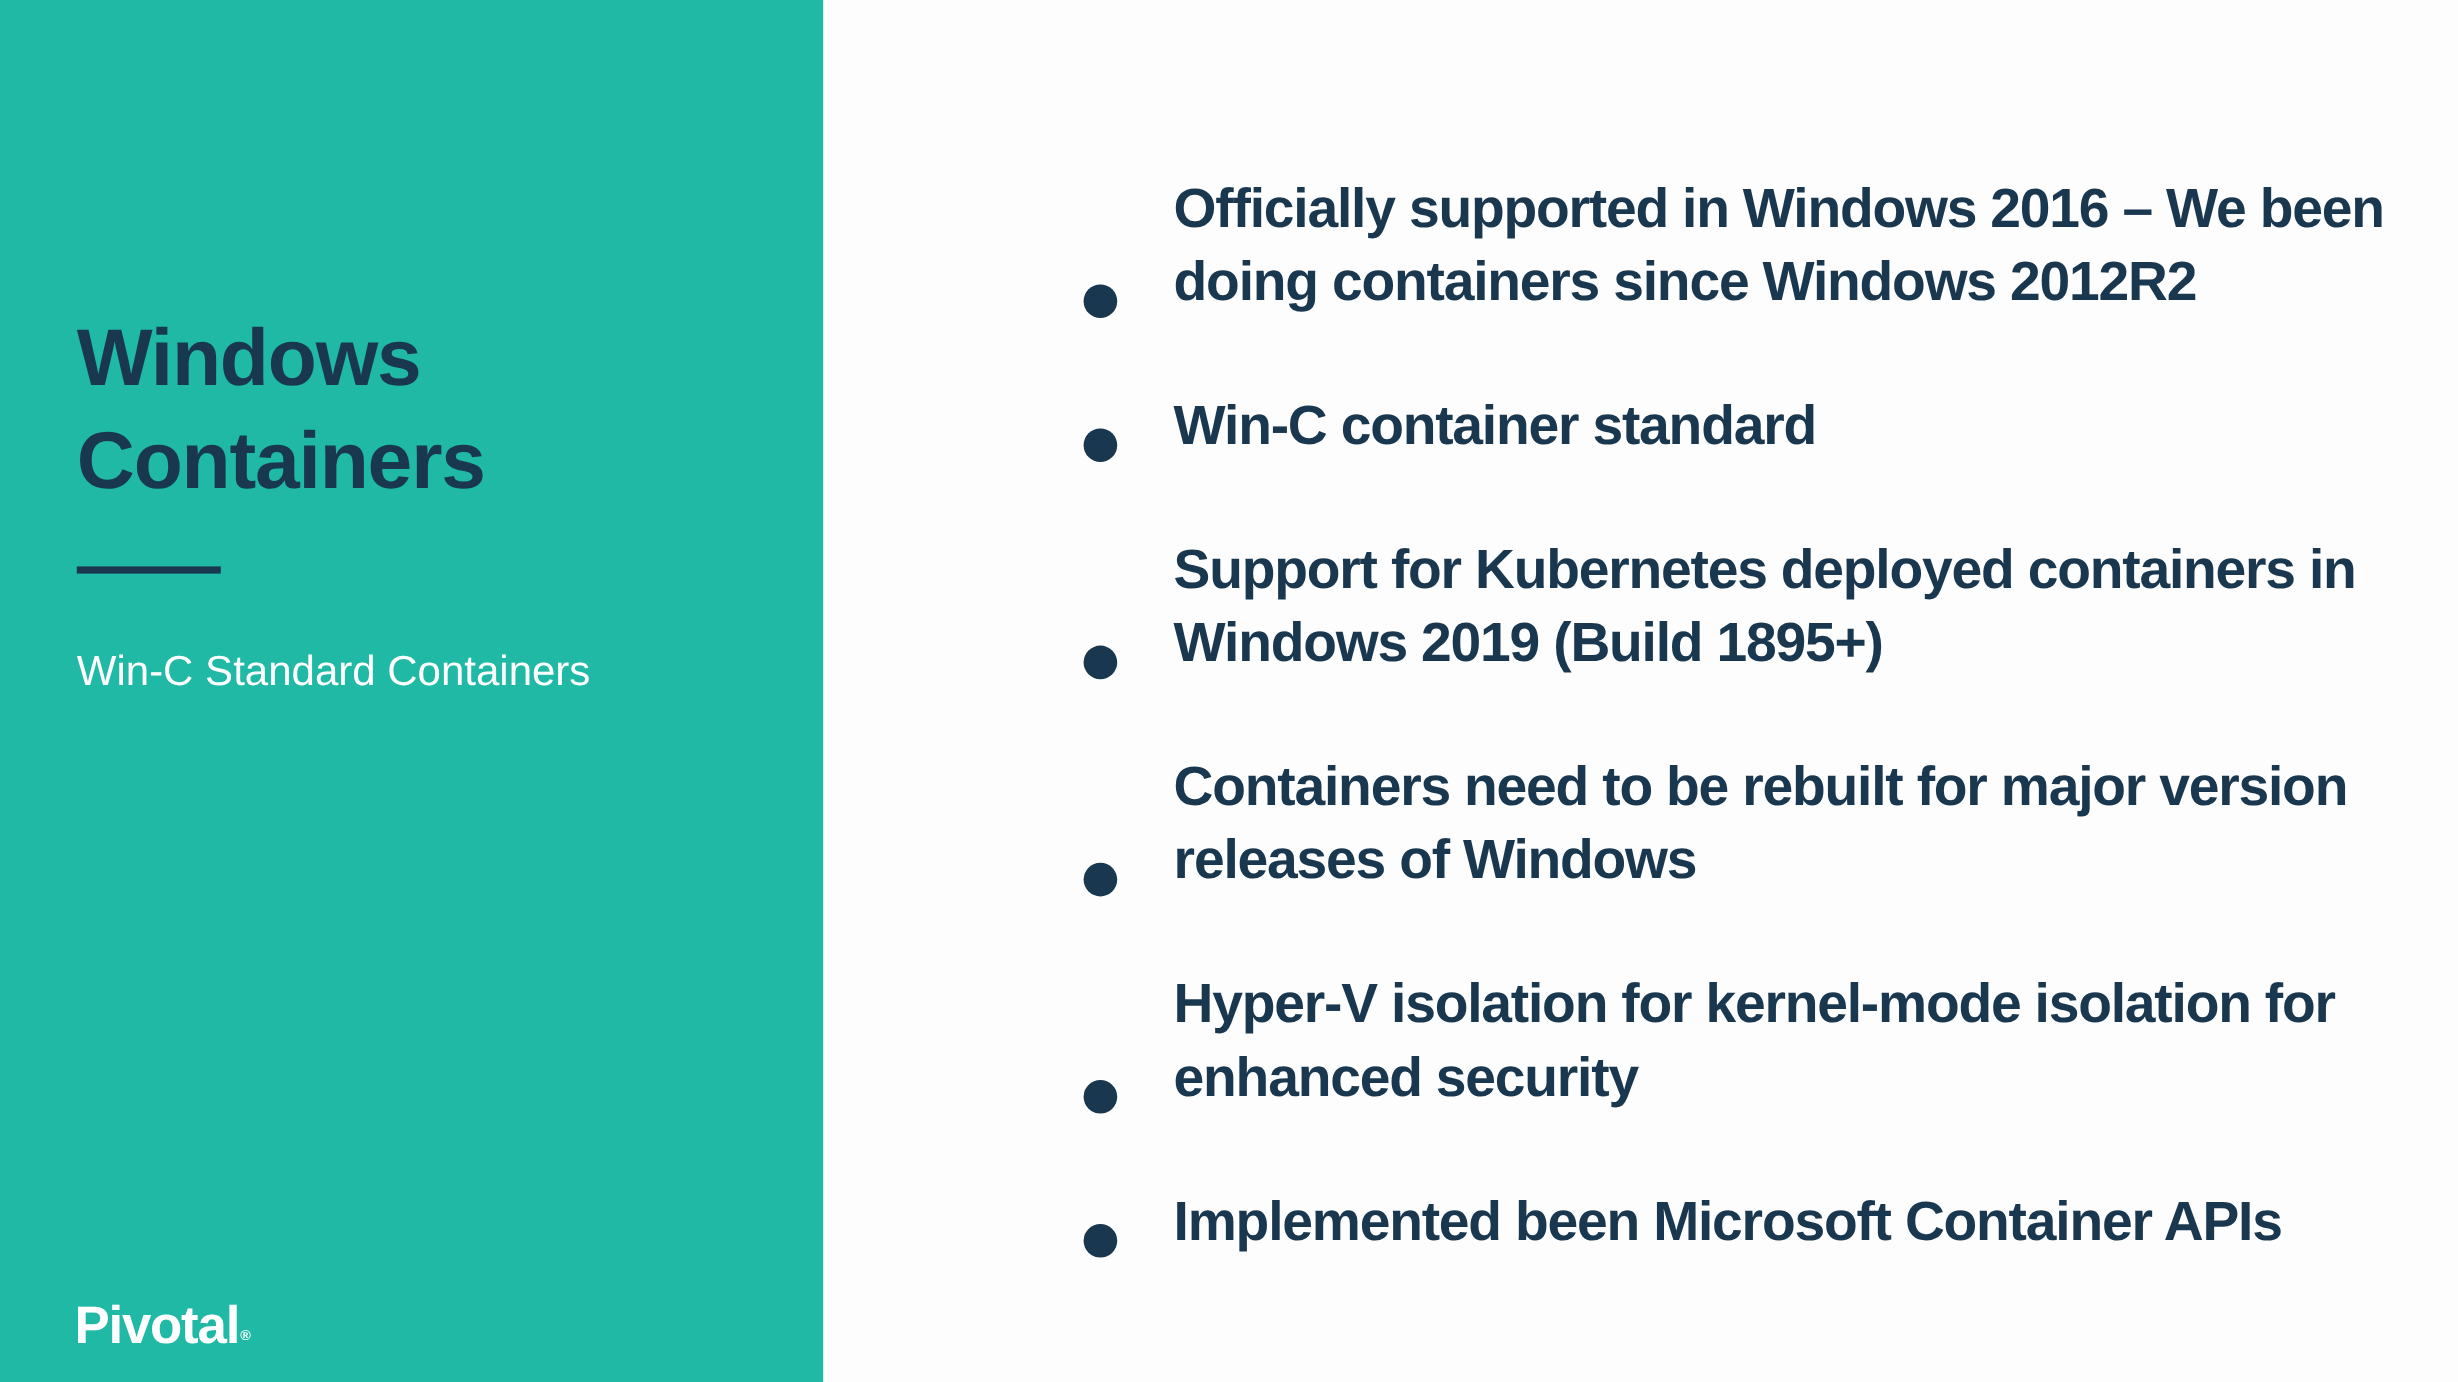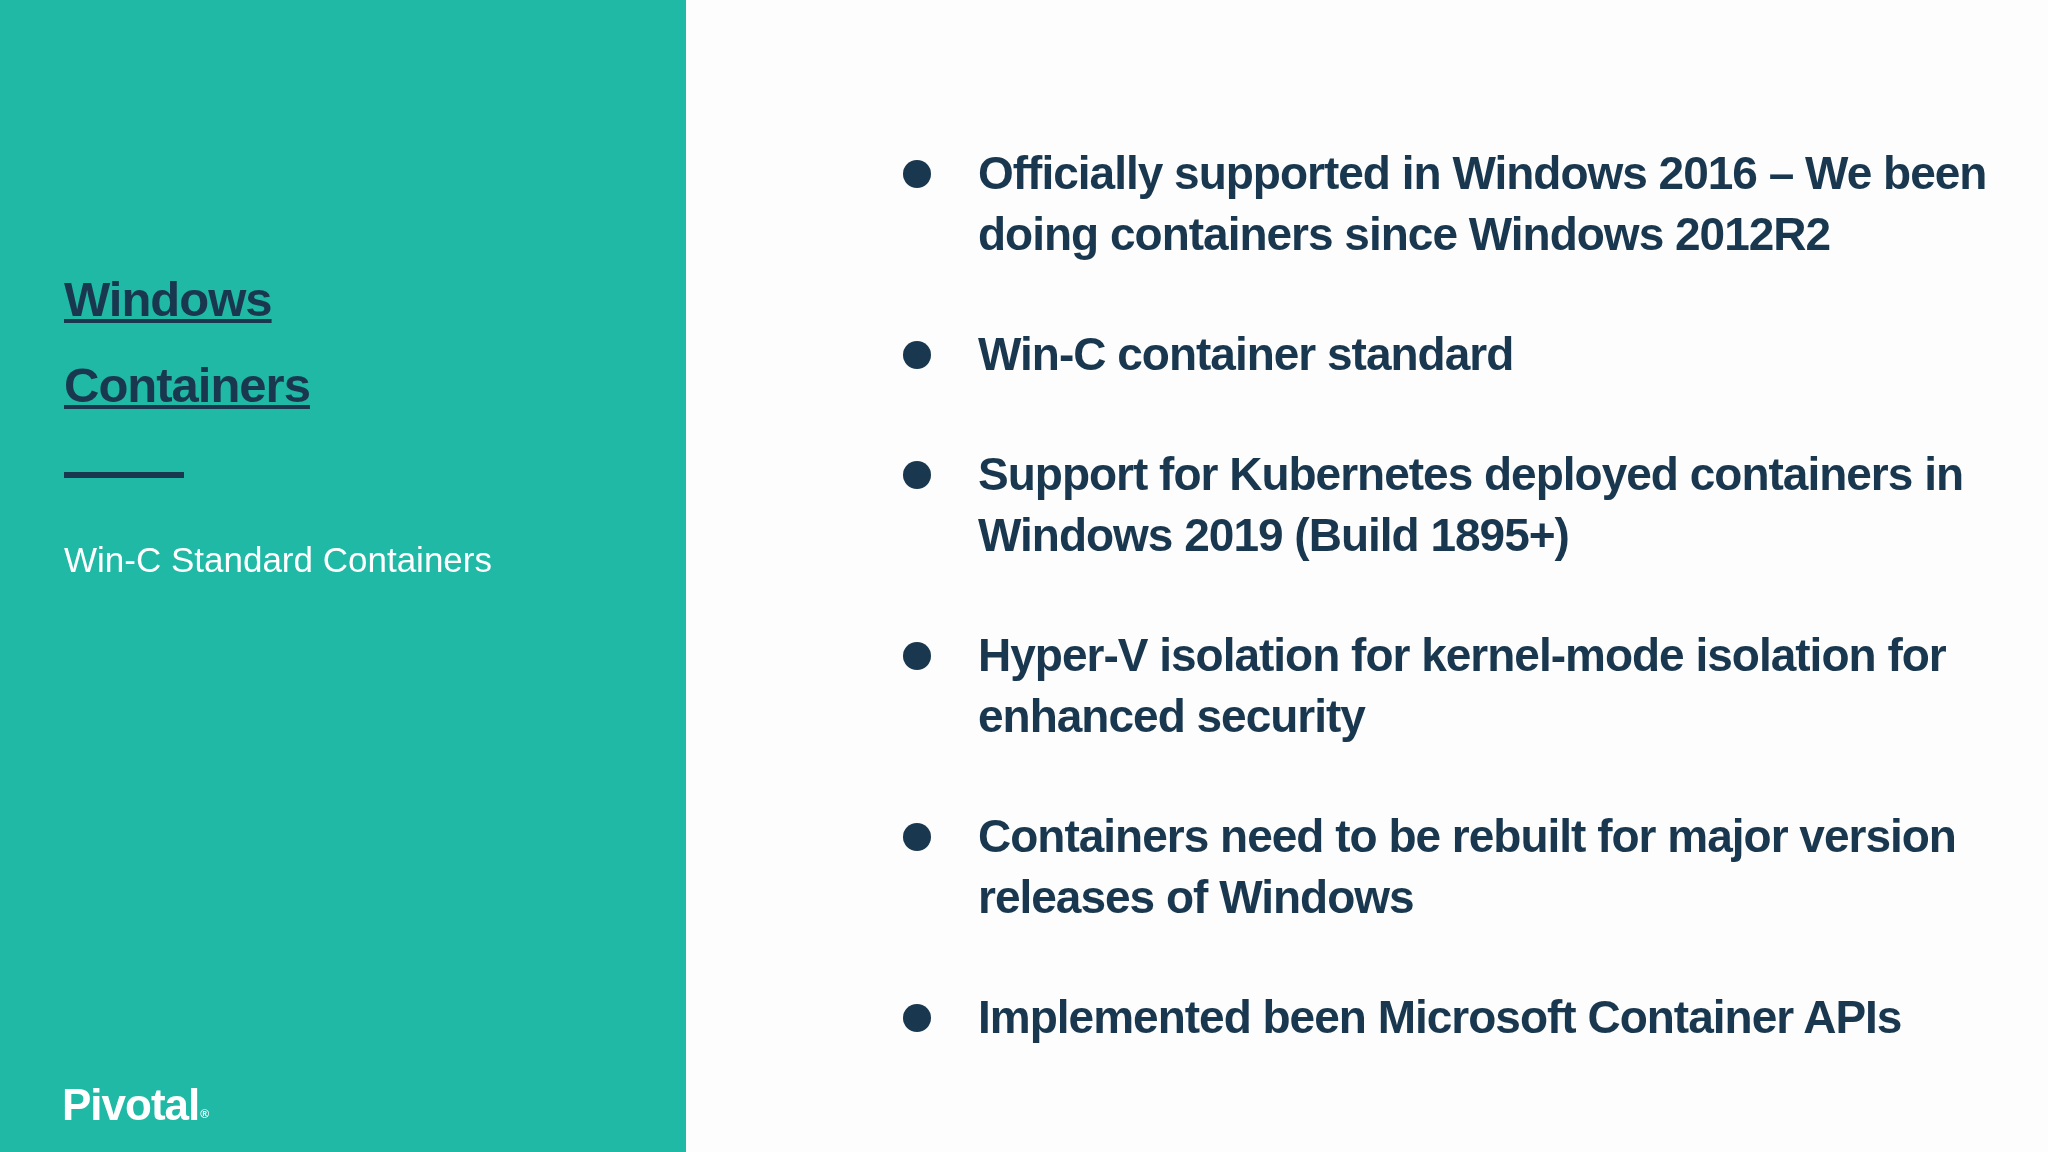"Officially supported in Windows 2016" .bullet-item { align-items: flex-start -> flex-end }
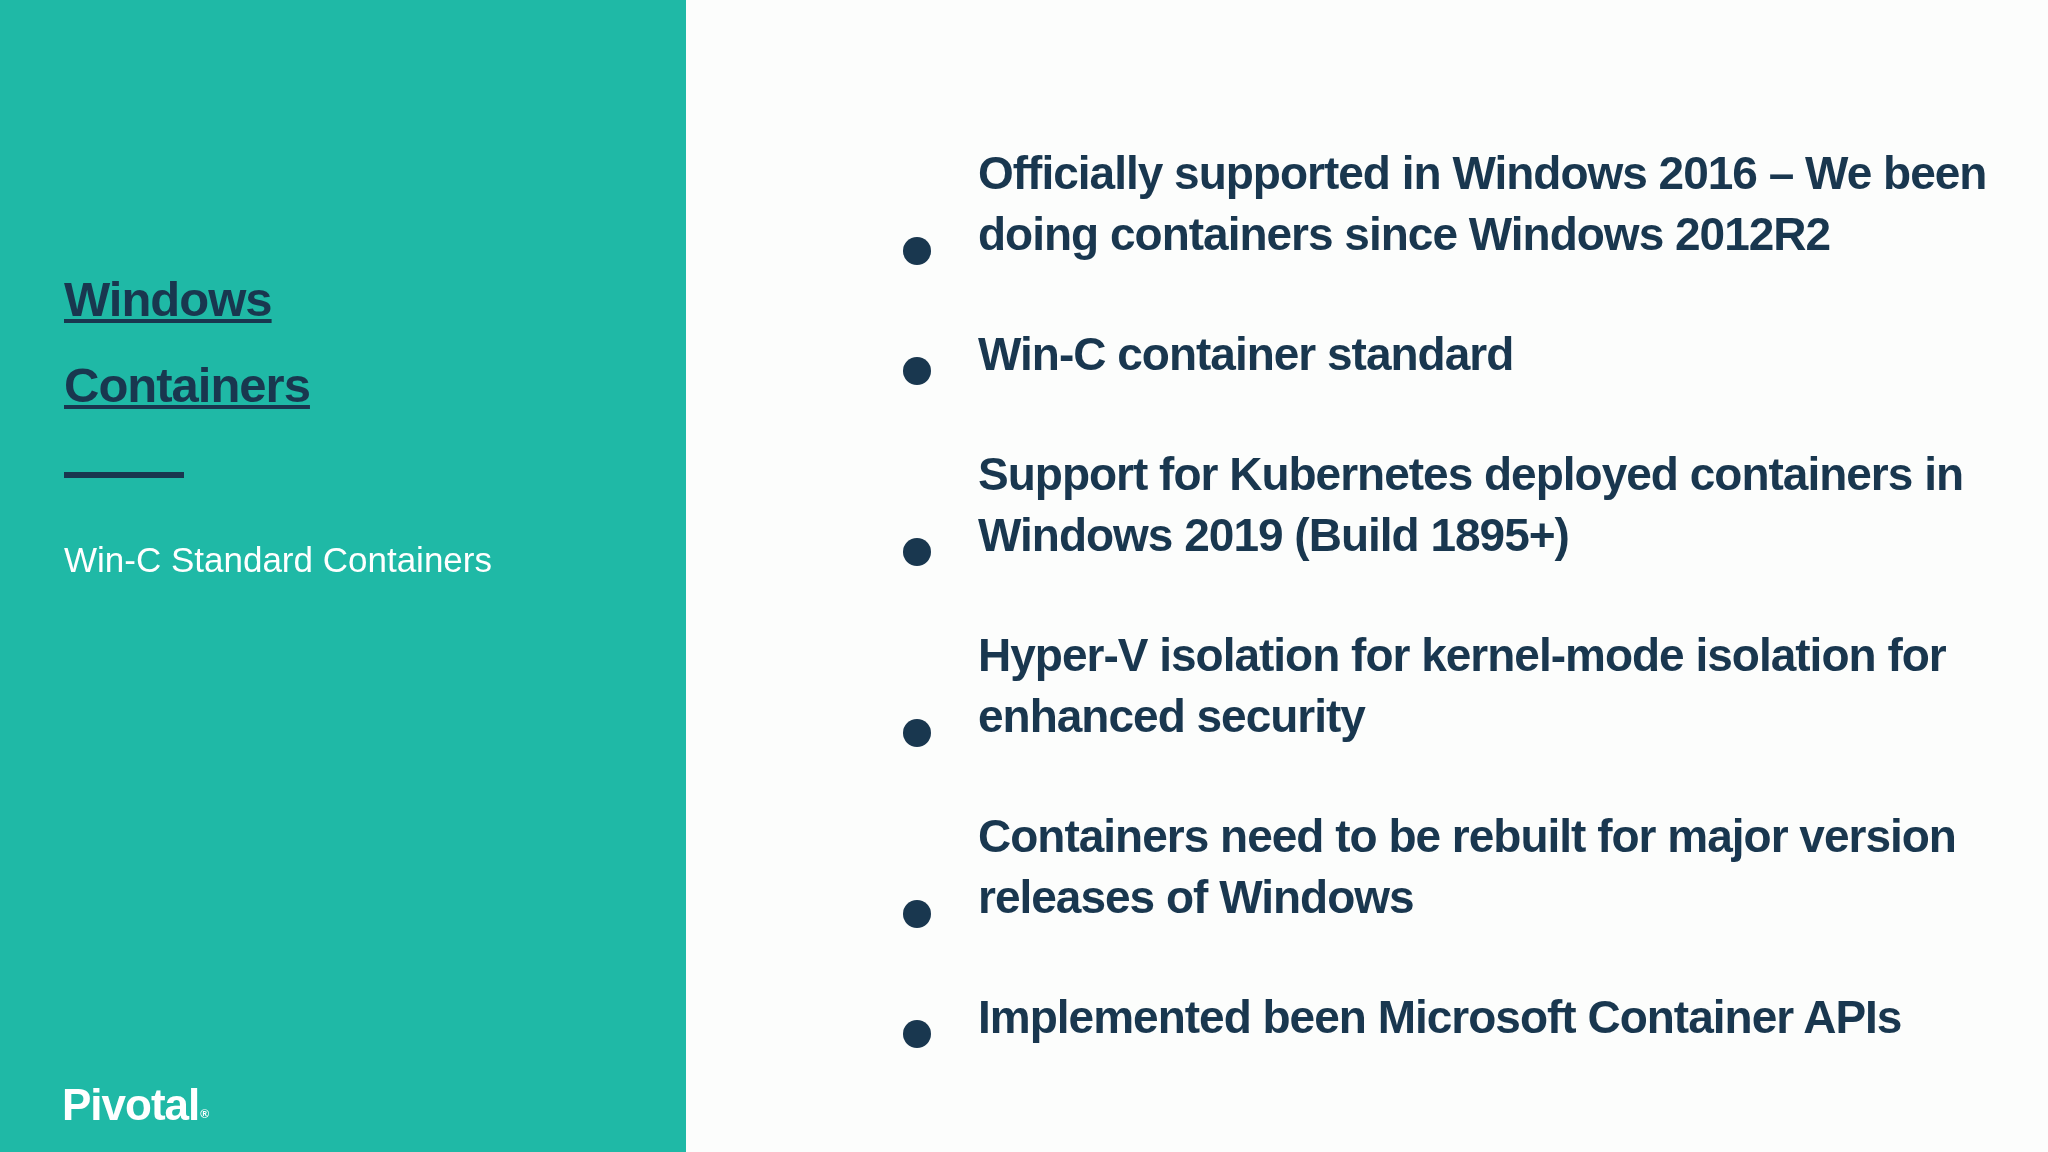"Windows" .slide-title { font-size: 49px -> 67px; text-decoration: underline -> none }
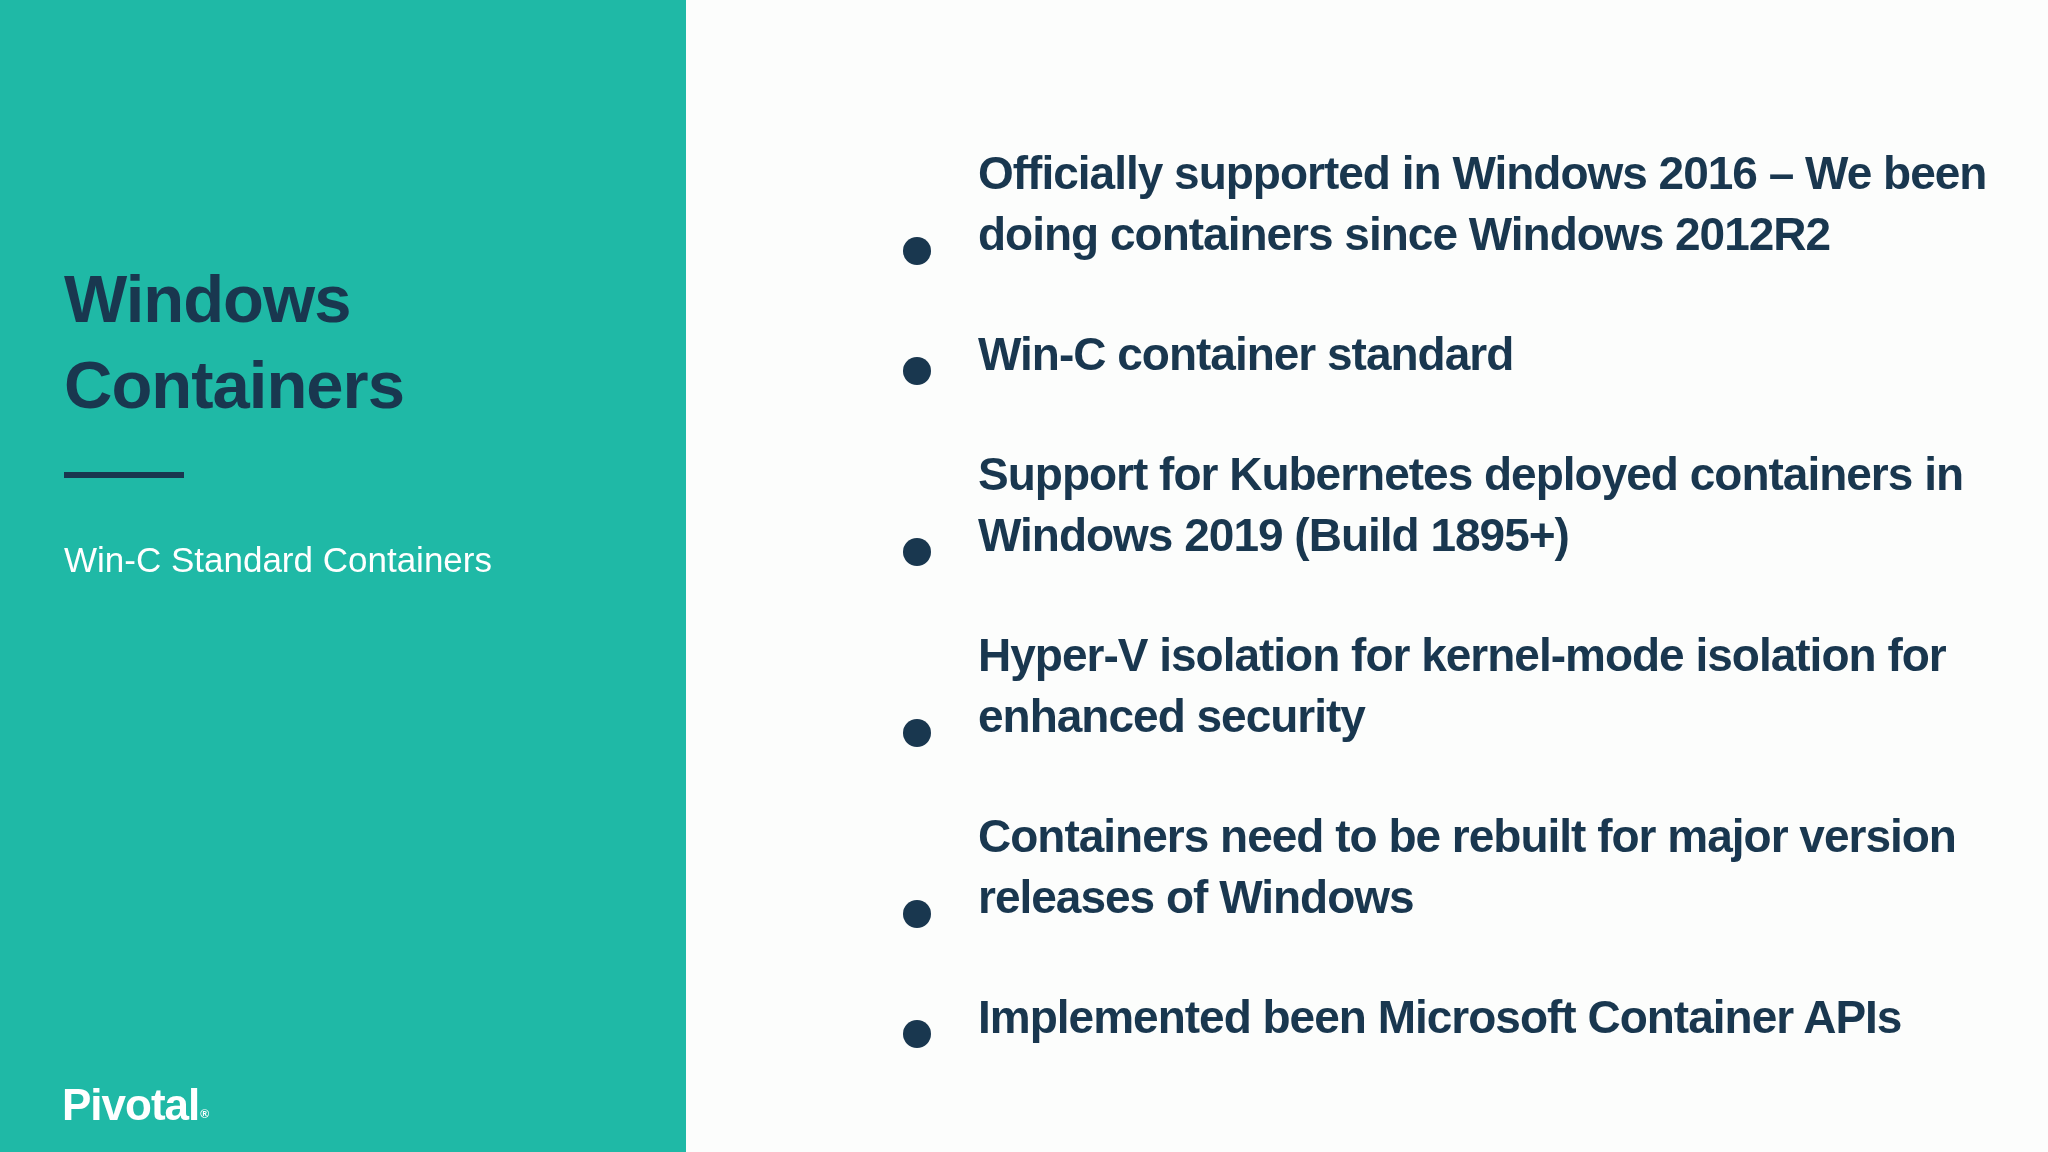"Hyper-V isolation for kernel-mode" li.bullet-item { order: before "Containers need to be rebuilt" -> after "Containers need to be rebuilt" }
